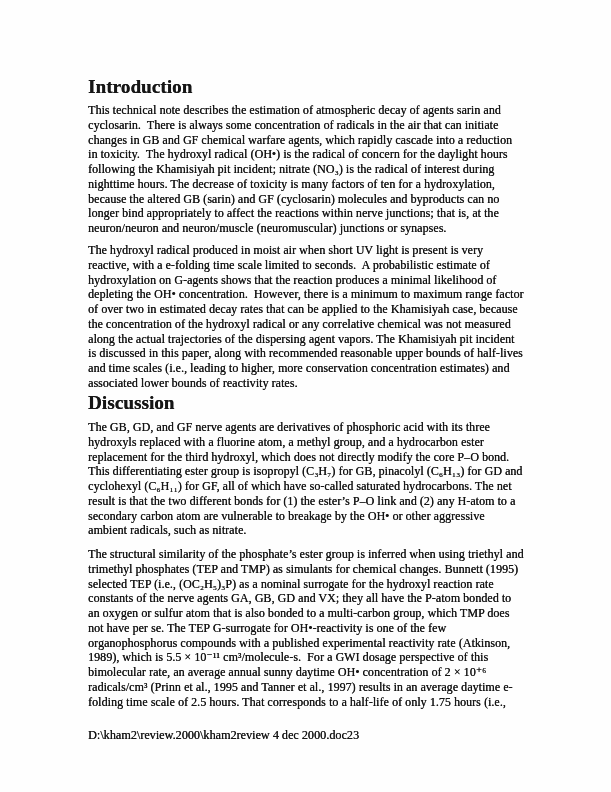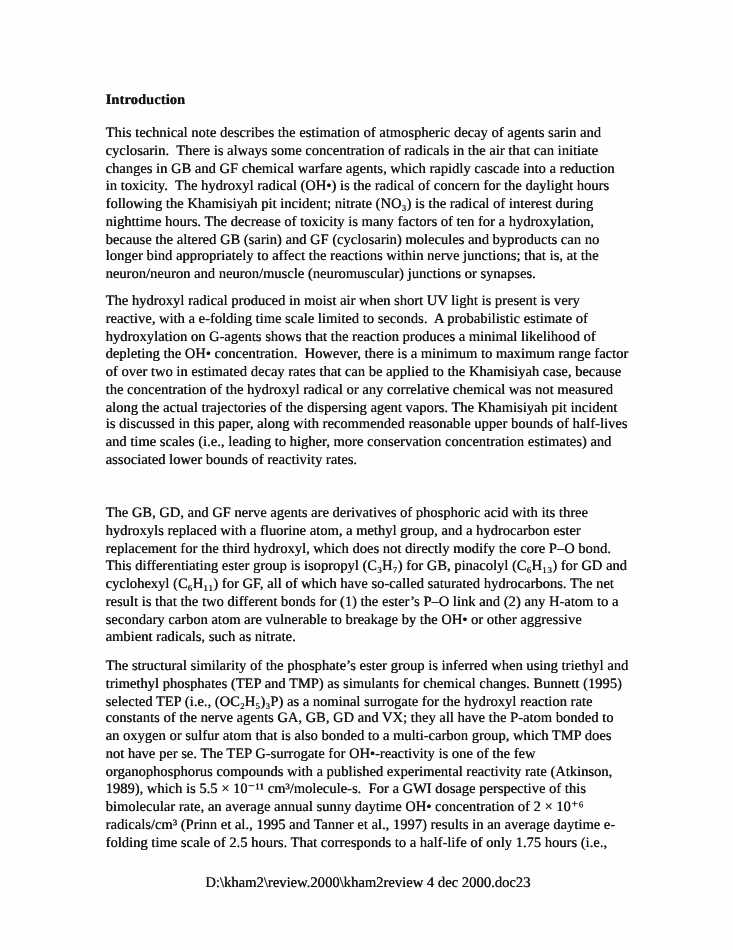"Introduction" .heading { font-size: 12px -> 19px }
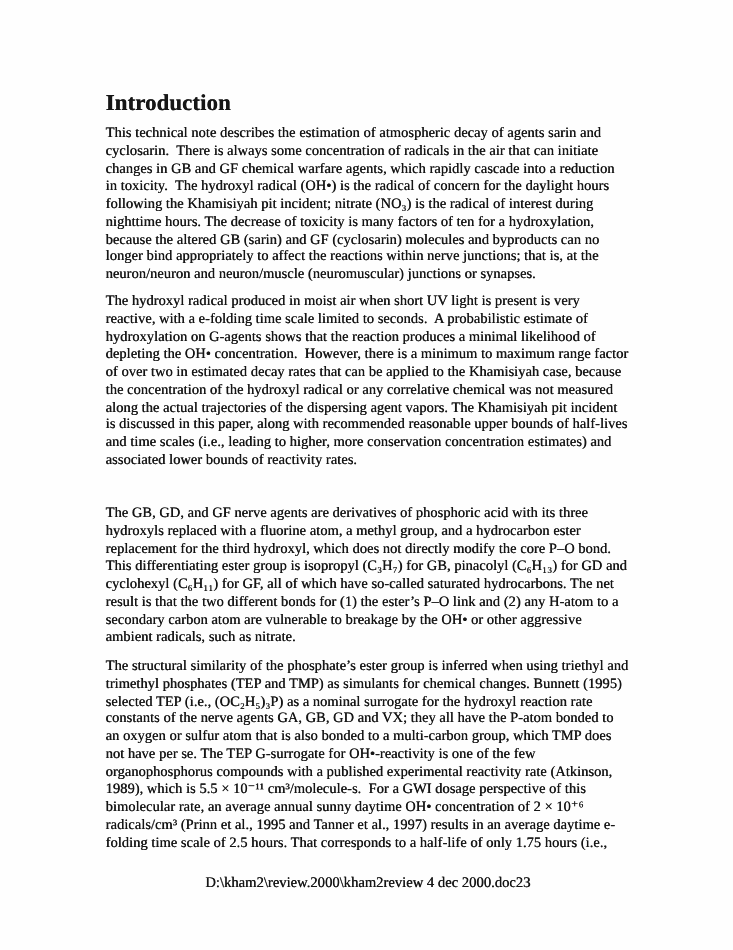"Discussion" h2.block { html: none -> <h2>Discussion</h2> }
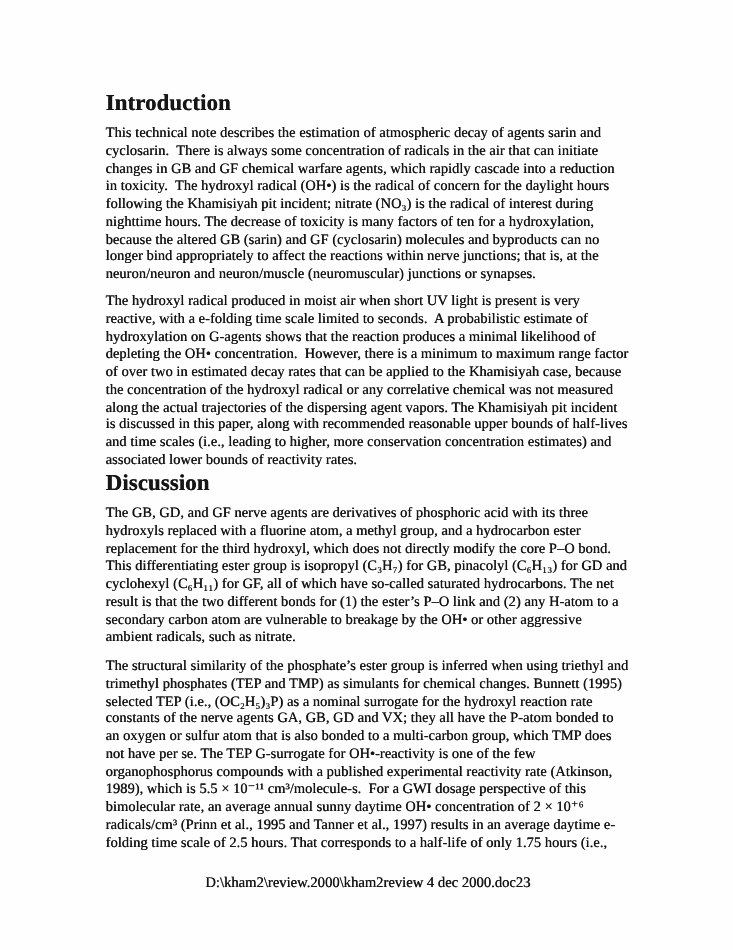"D:\kham2\review.2000\kham2review 4 dec" .footer { justify-content: center -> flex-start }
